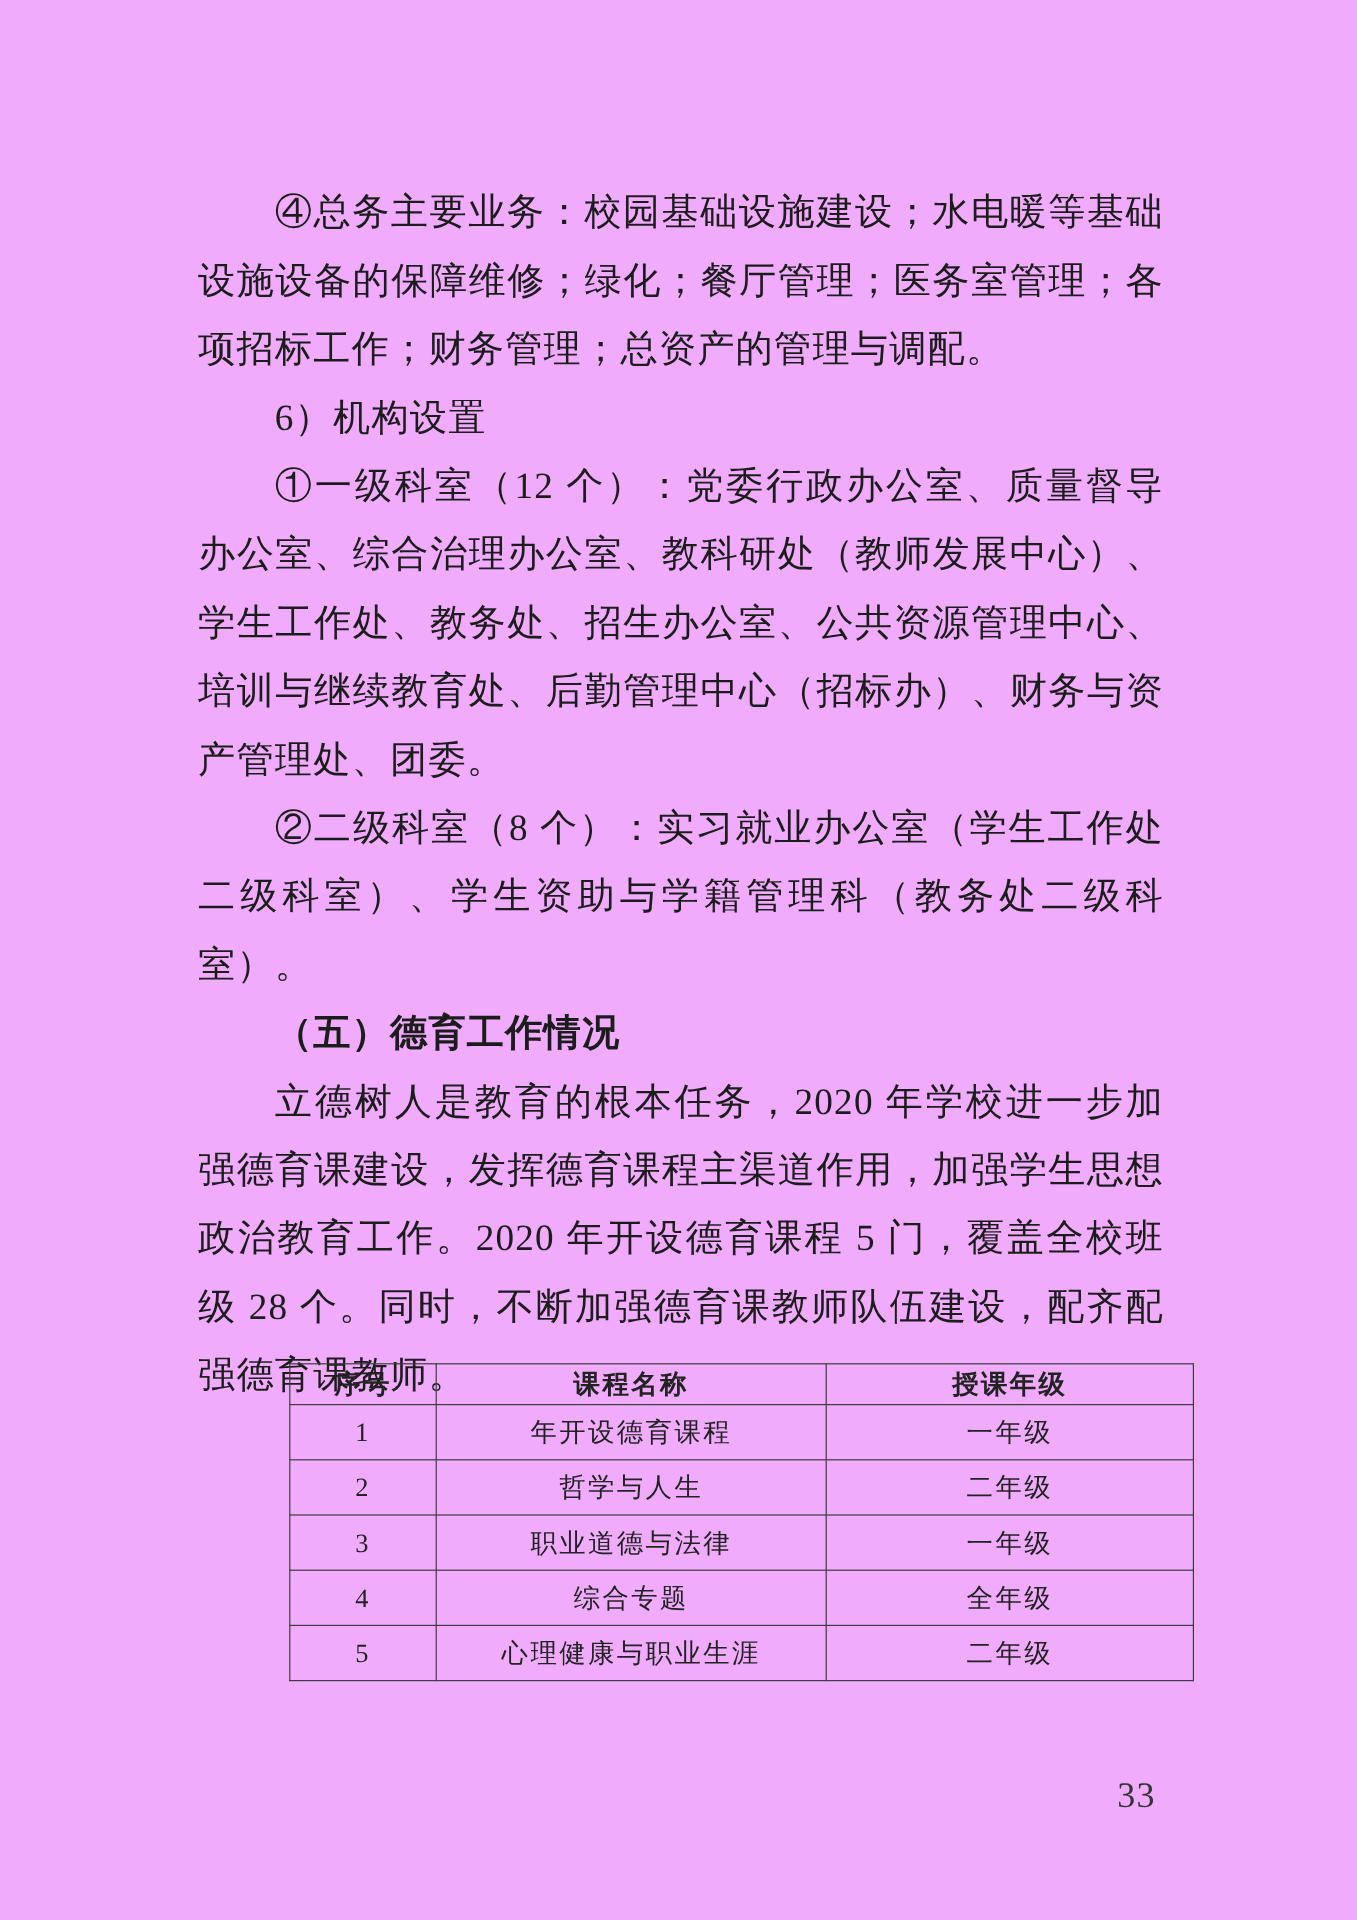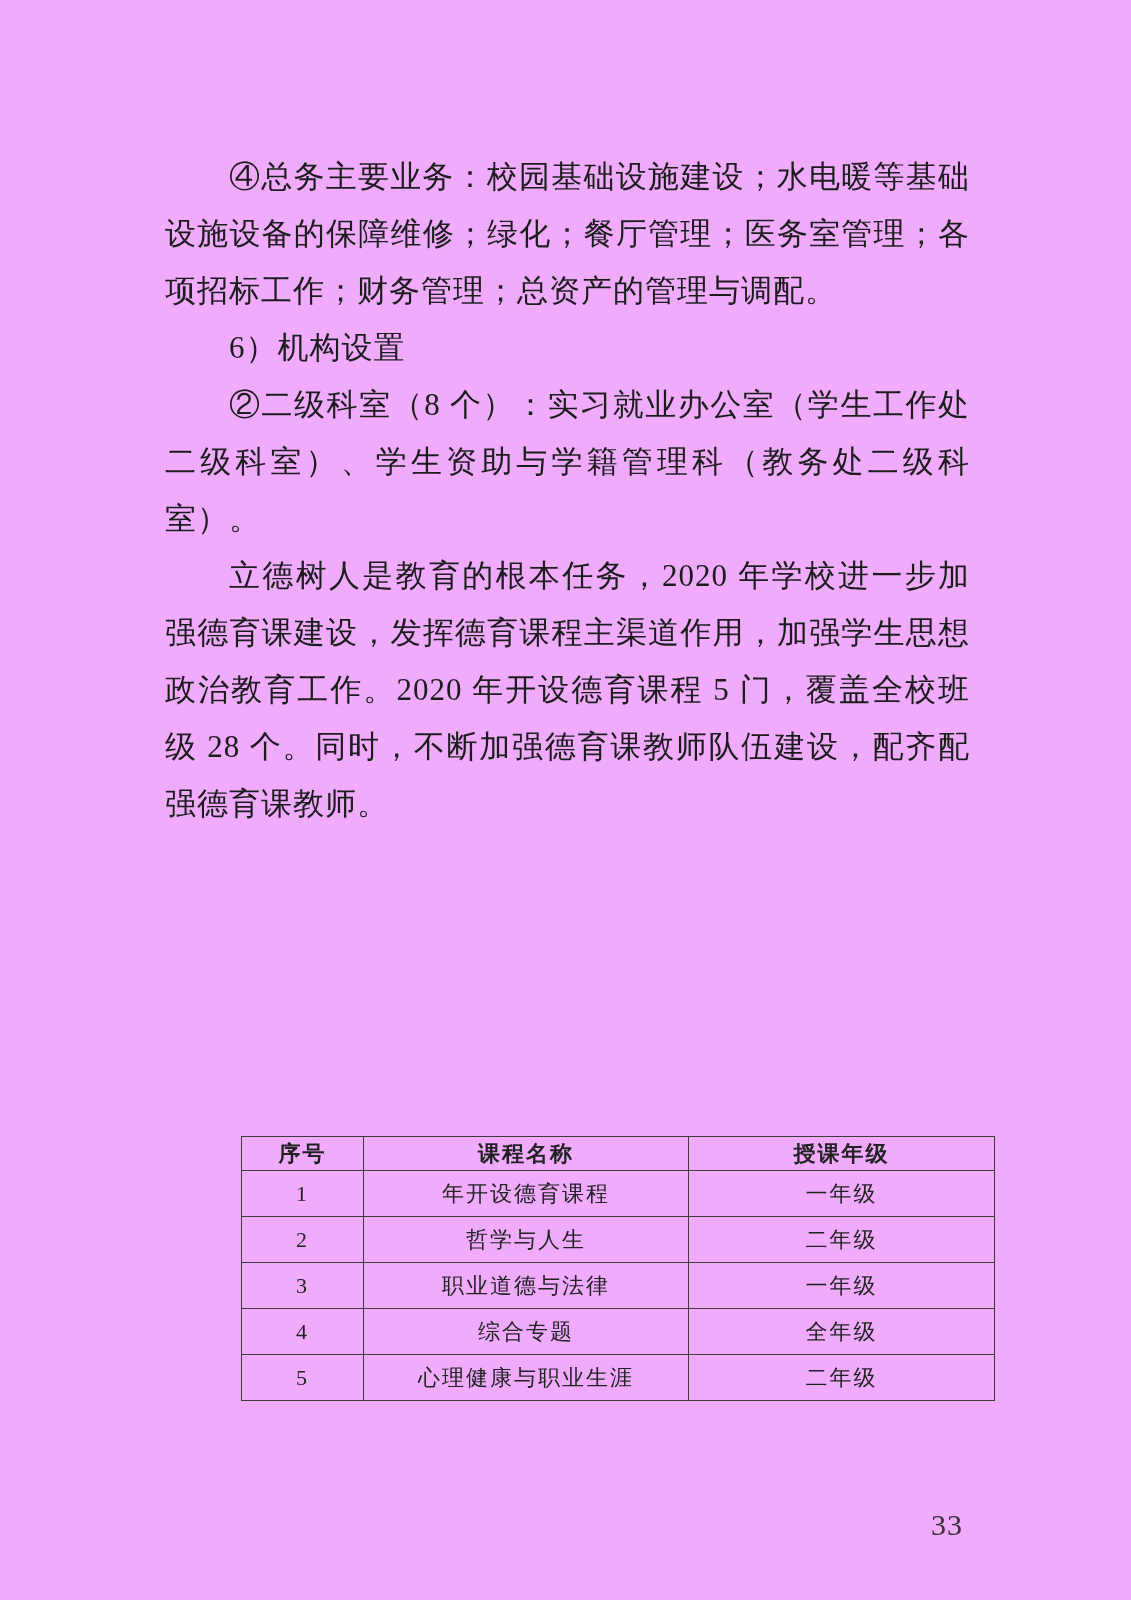"①一级科室（12" p { html: none -> <p>①一级科室（12 个）：党委行政办公室、质量督导办公室、综合治理办公室、教科研处（教师发展中心）、学生工作处、教务处、招生办公室、公共资源管理中心、培训与继续教育处、后勤管理中心（招标办）、财务与资产管理处、团委。</p> }
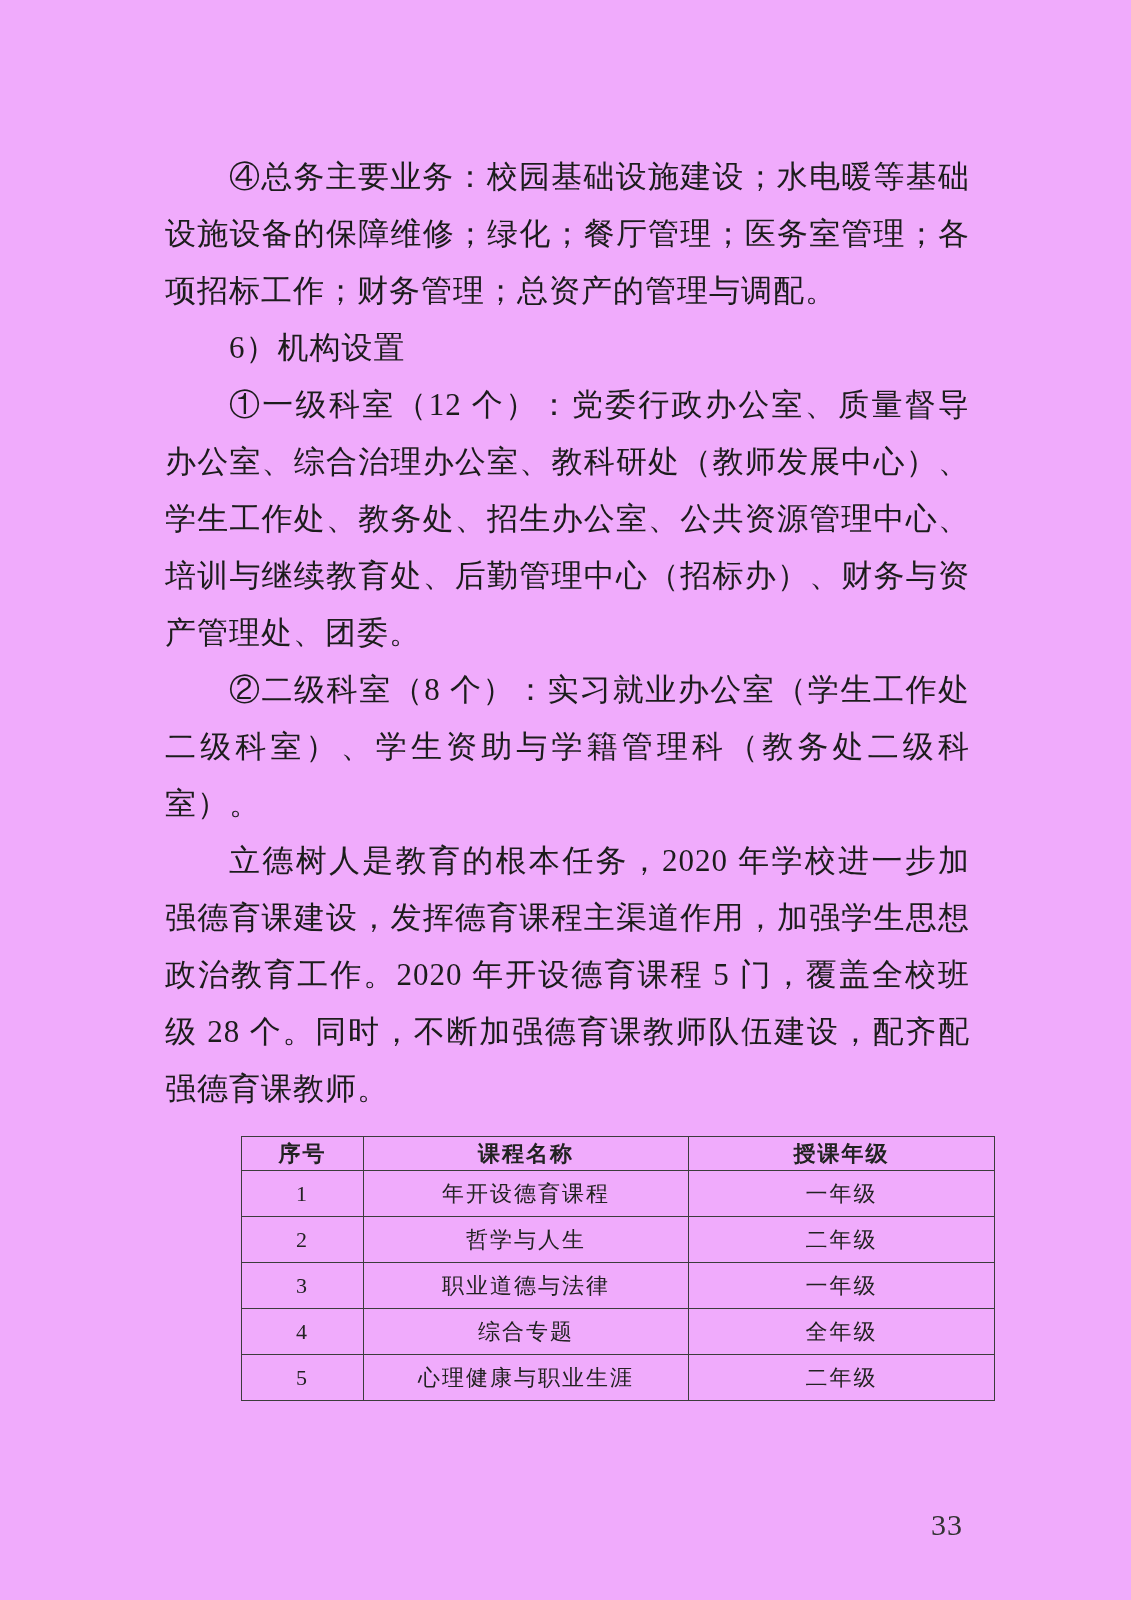"（五）德育工作情况" p.heading { html: none -> <p>（五）德育工作情况</p> }
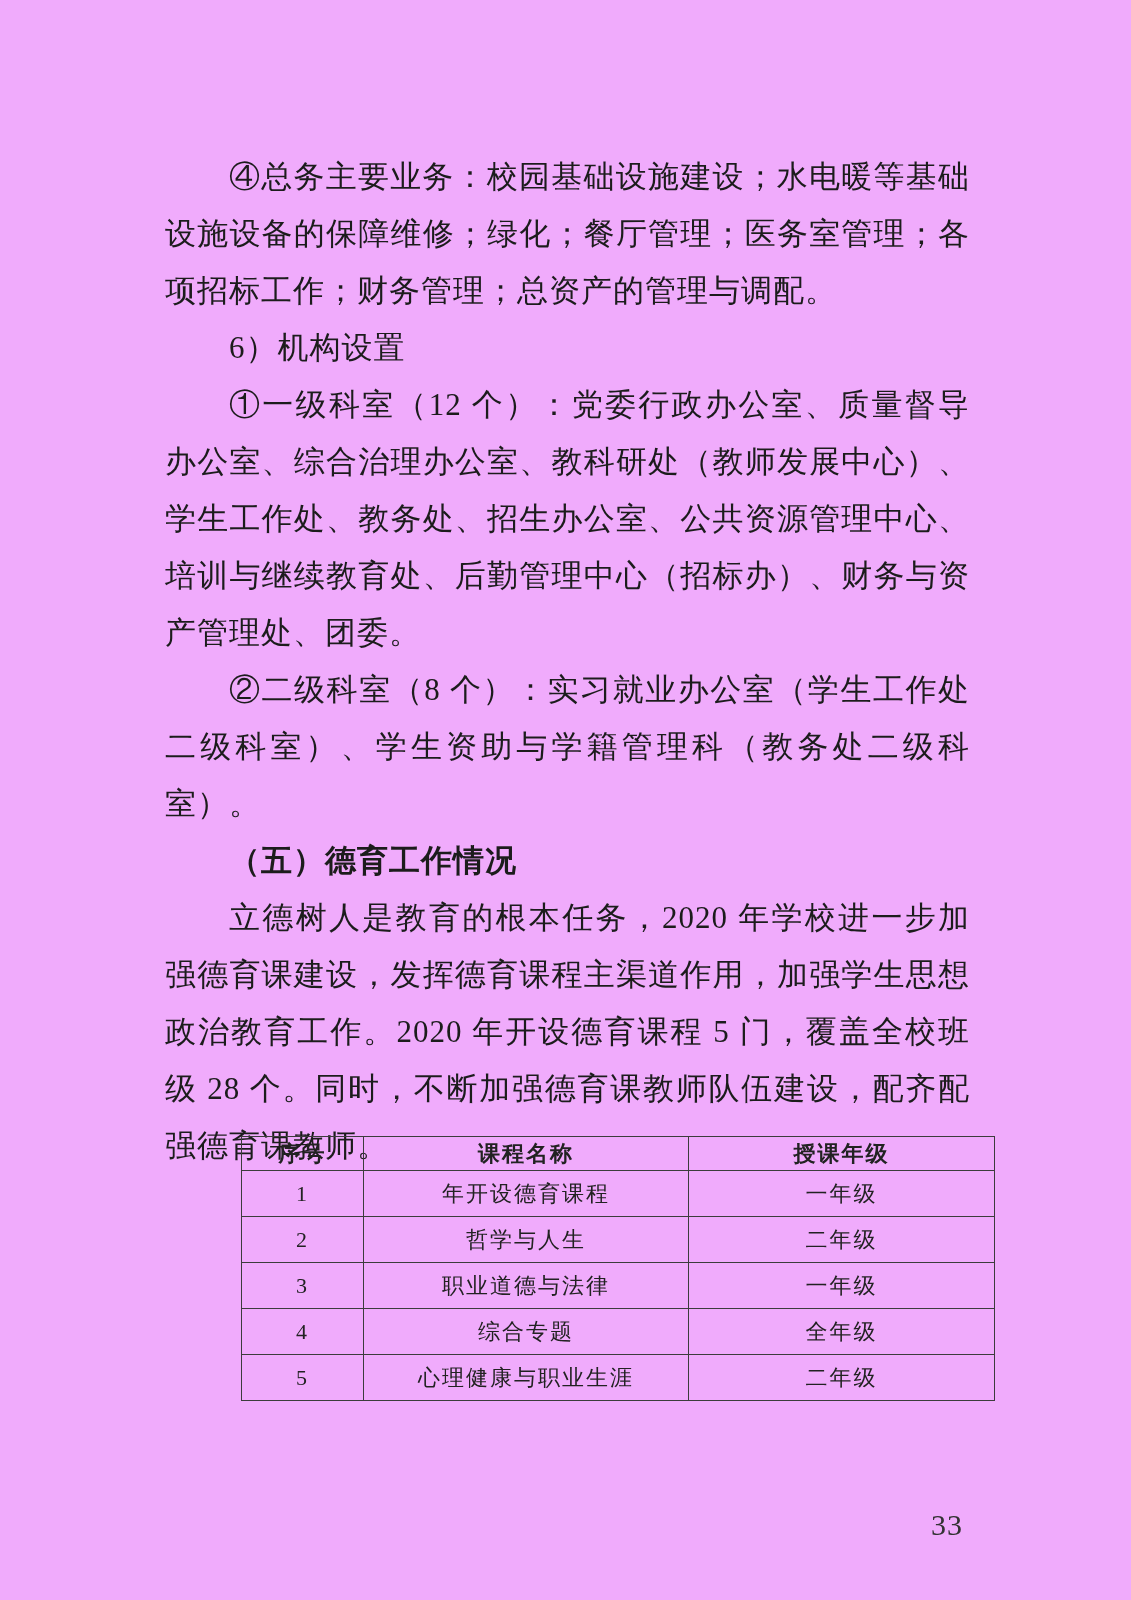"33" .page-number { margin-top: 28px -> none }
